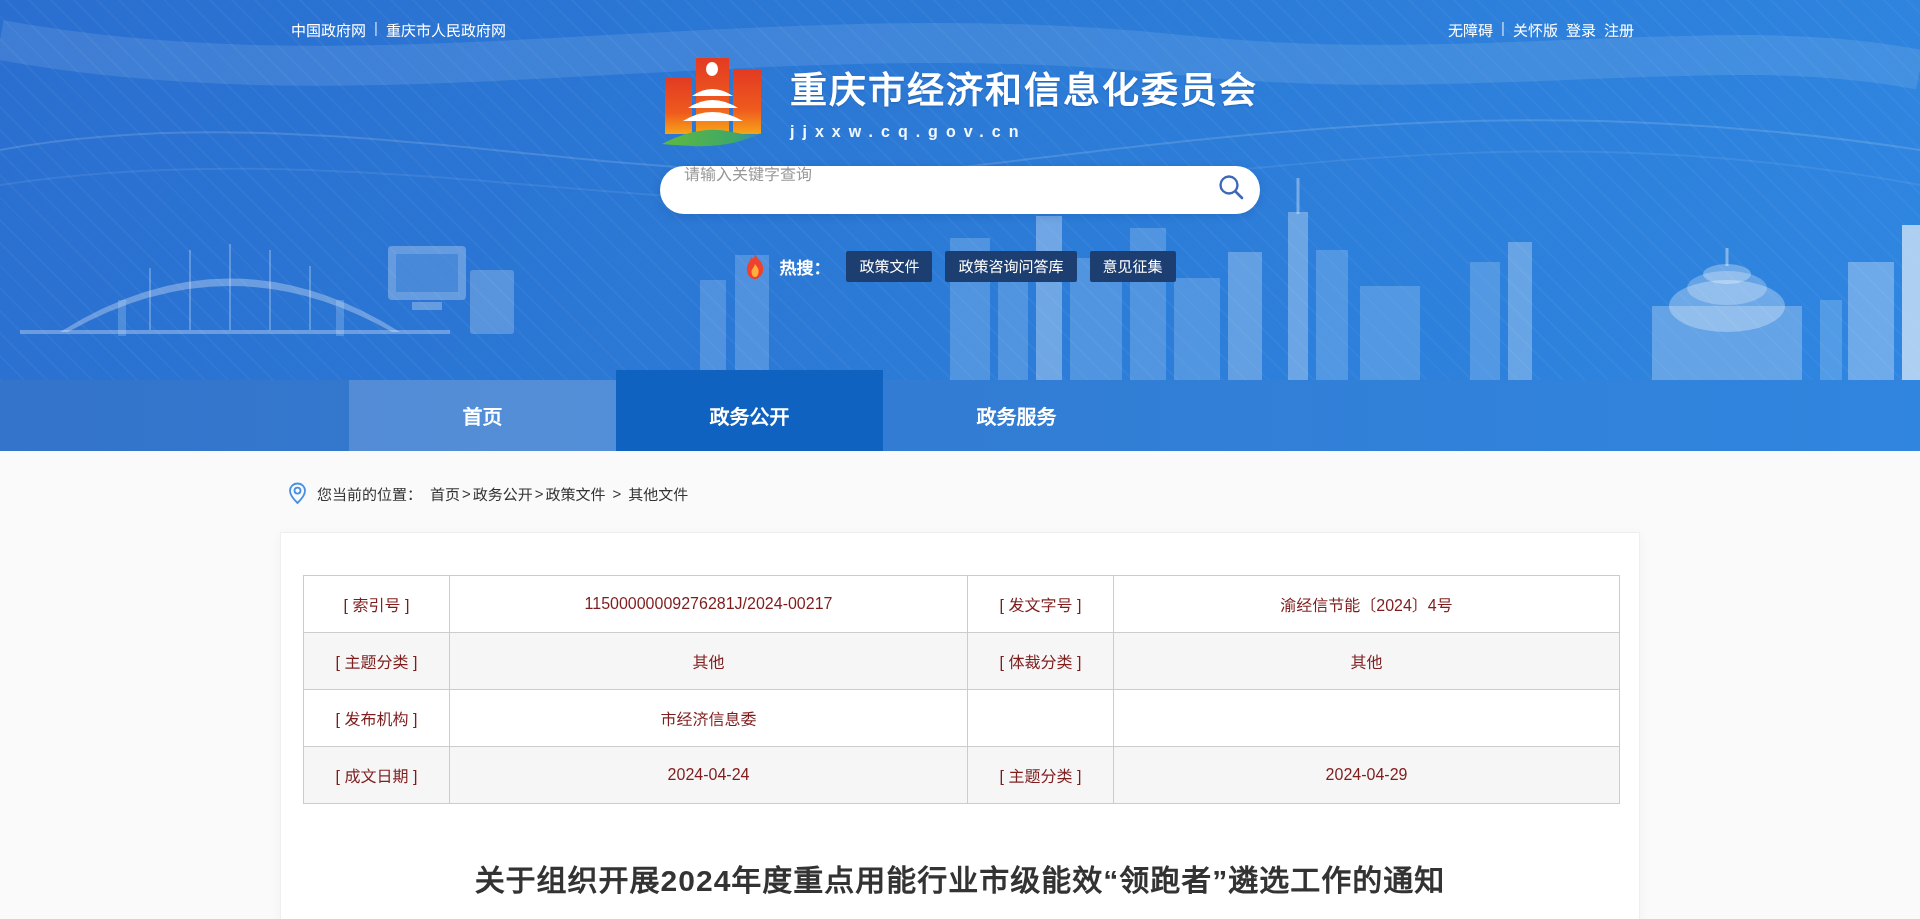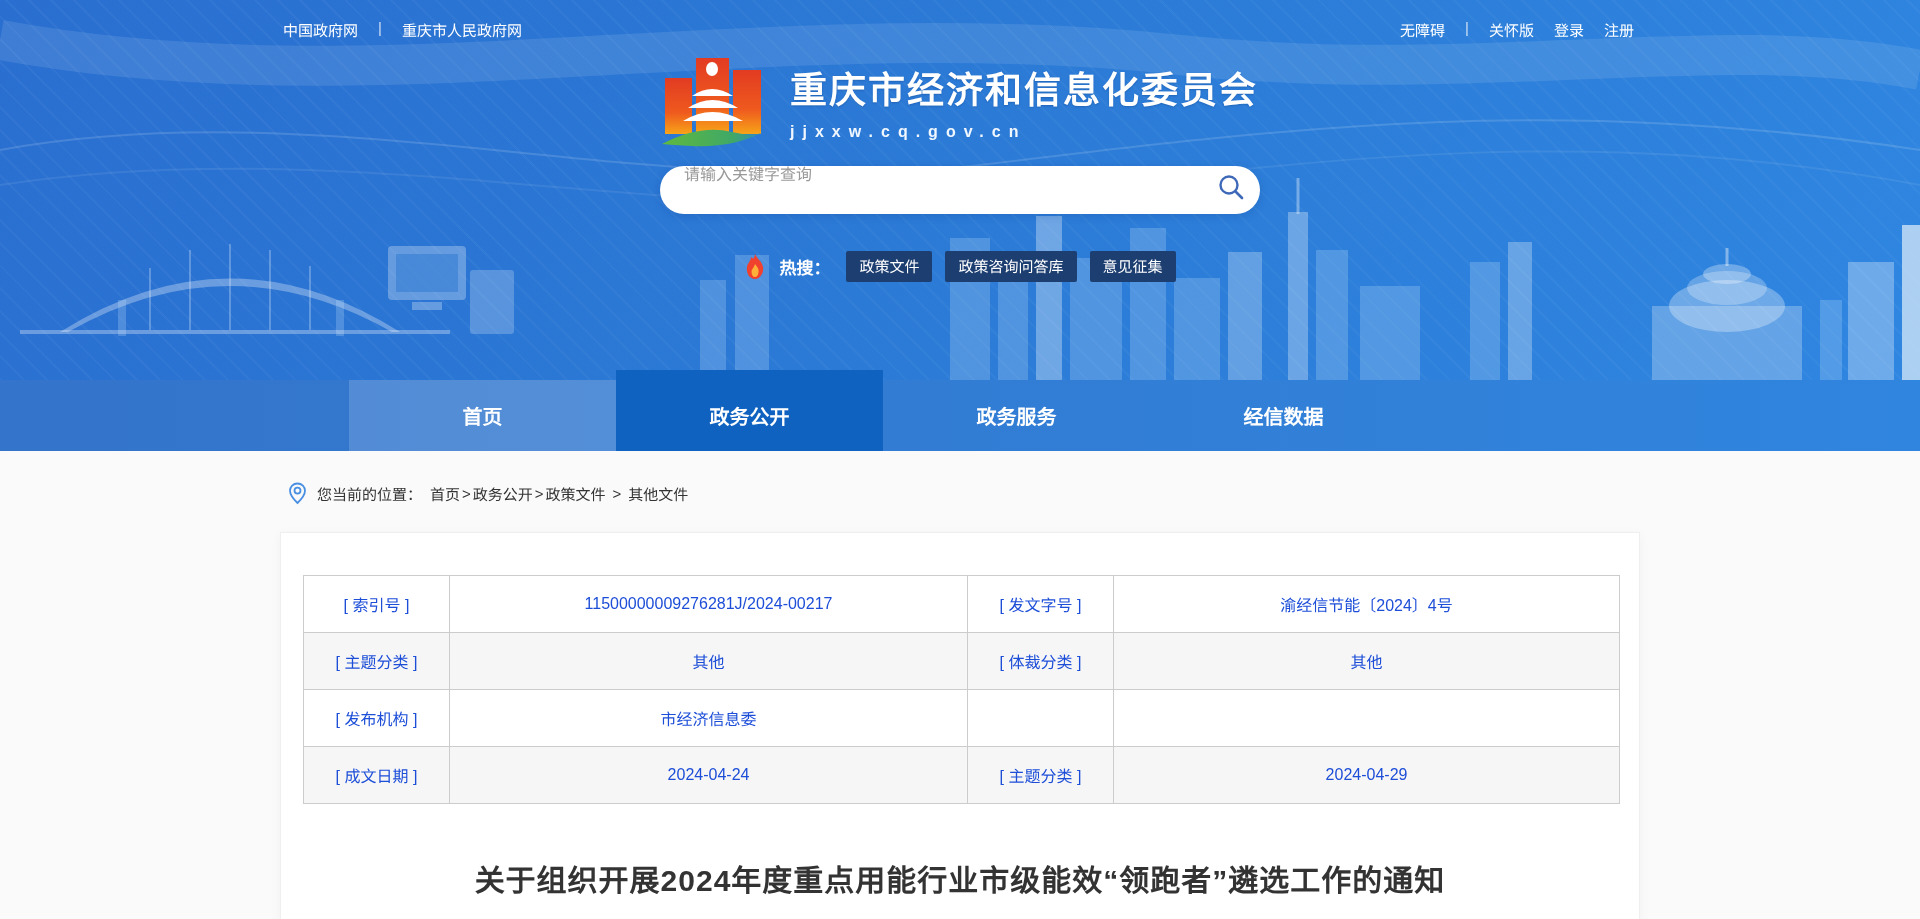"中国政府网" .tb-group { gap: 20px -> 8px; margin-left: none -> 8px }
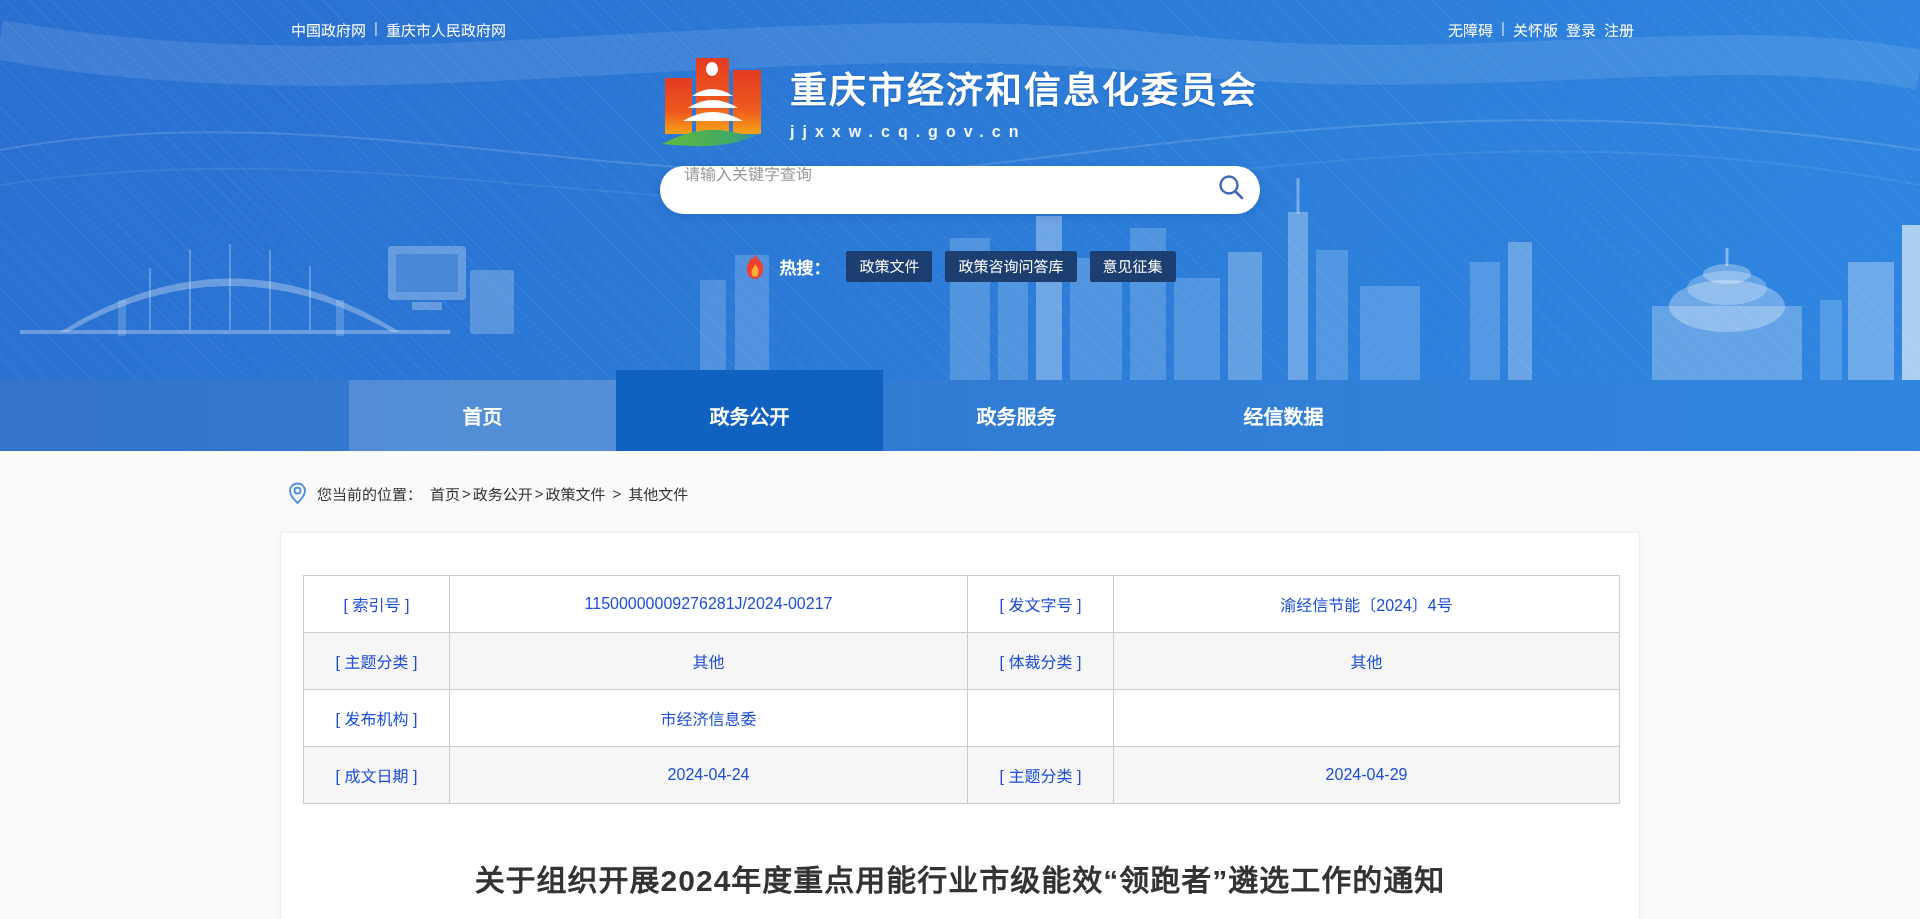"经信数据" div.nav-item { html: <div>经信数据</div> -> none }
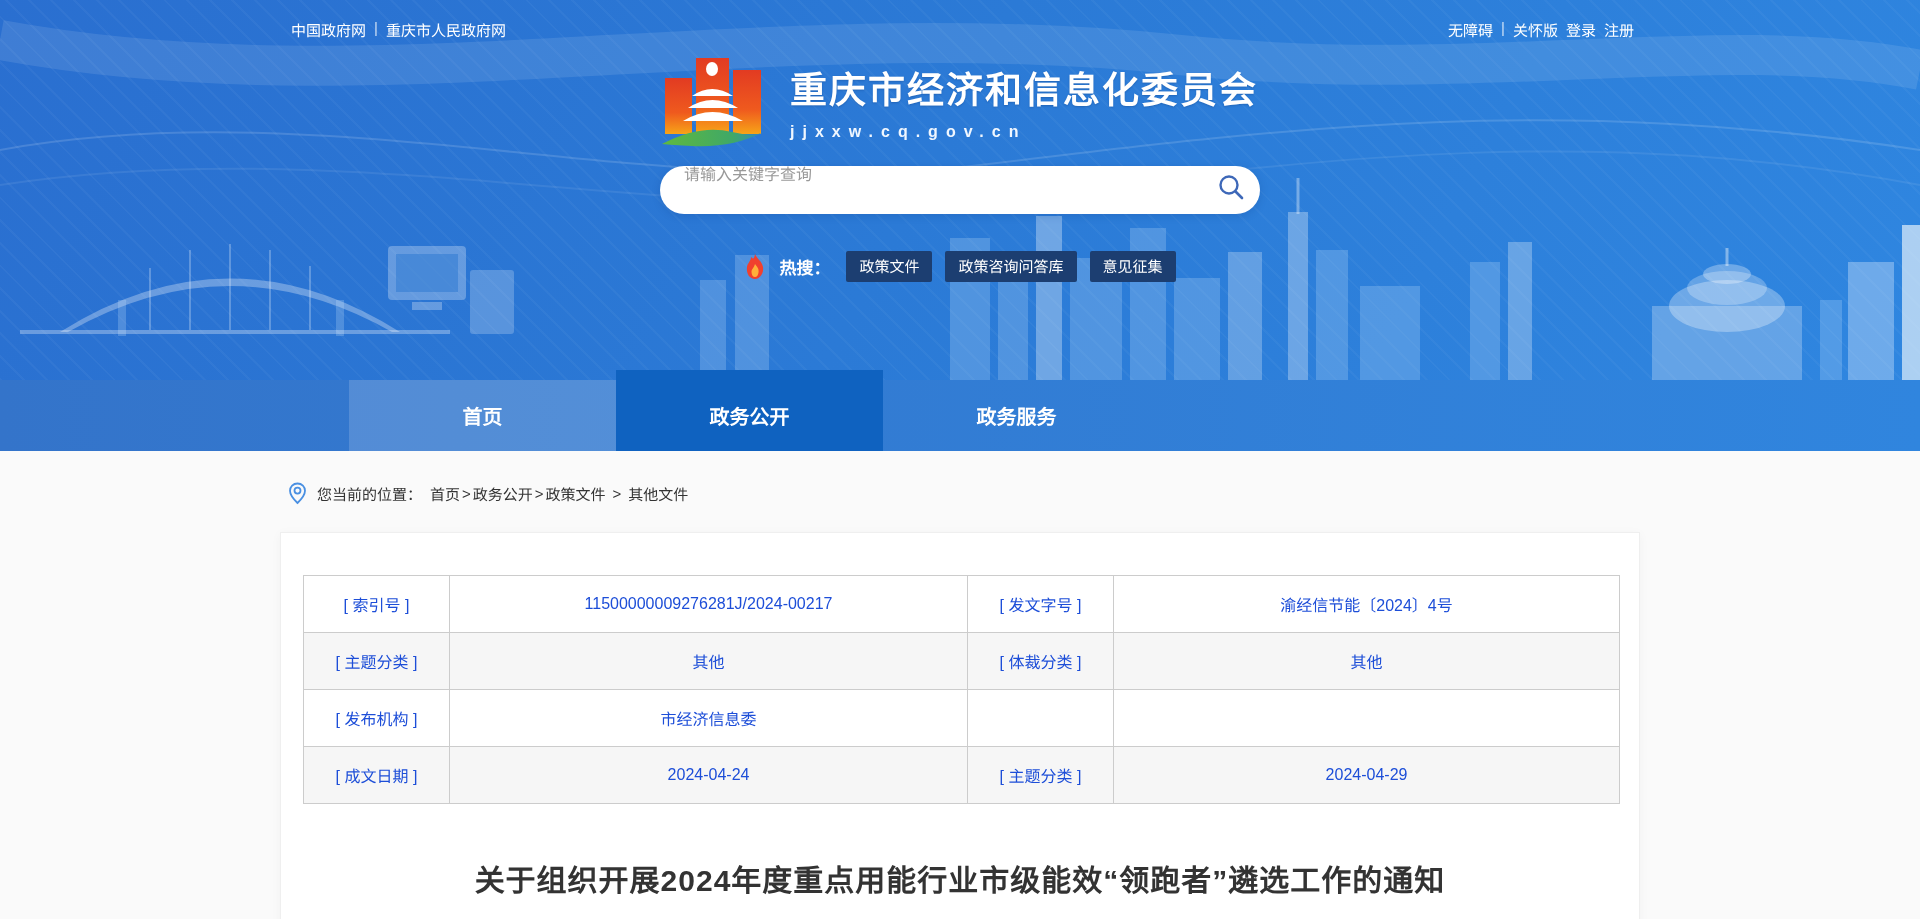"[ 索引号 ]" .meta-table th,.meta-table td { color: #1d4ed8 -> #7f1d1d }
